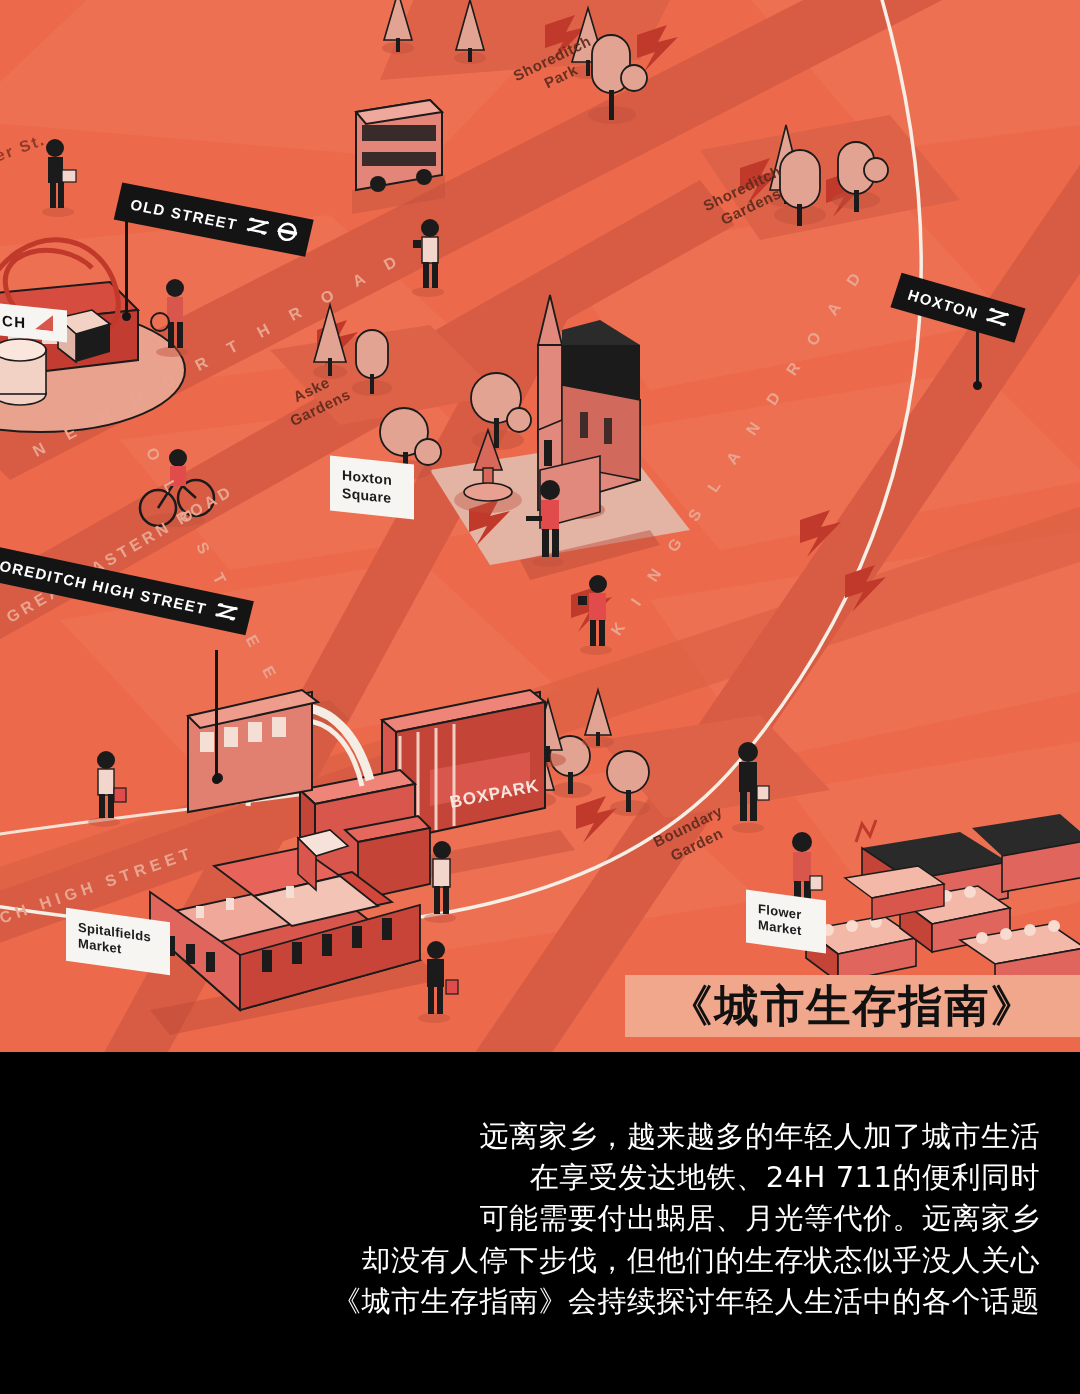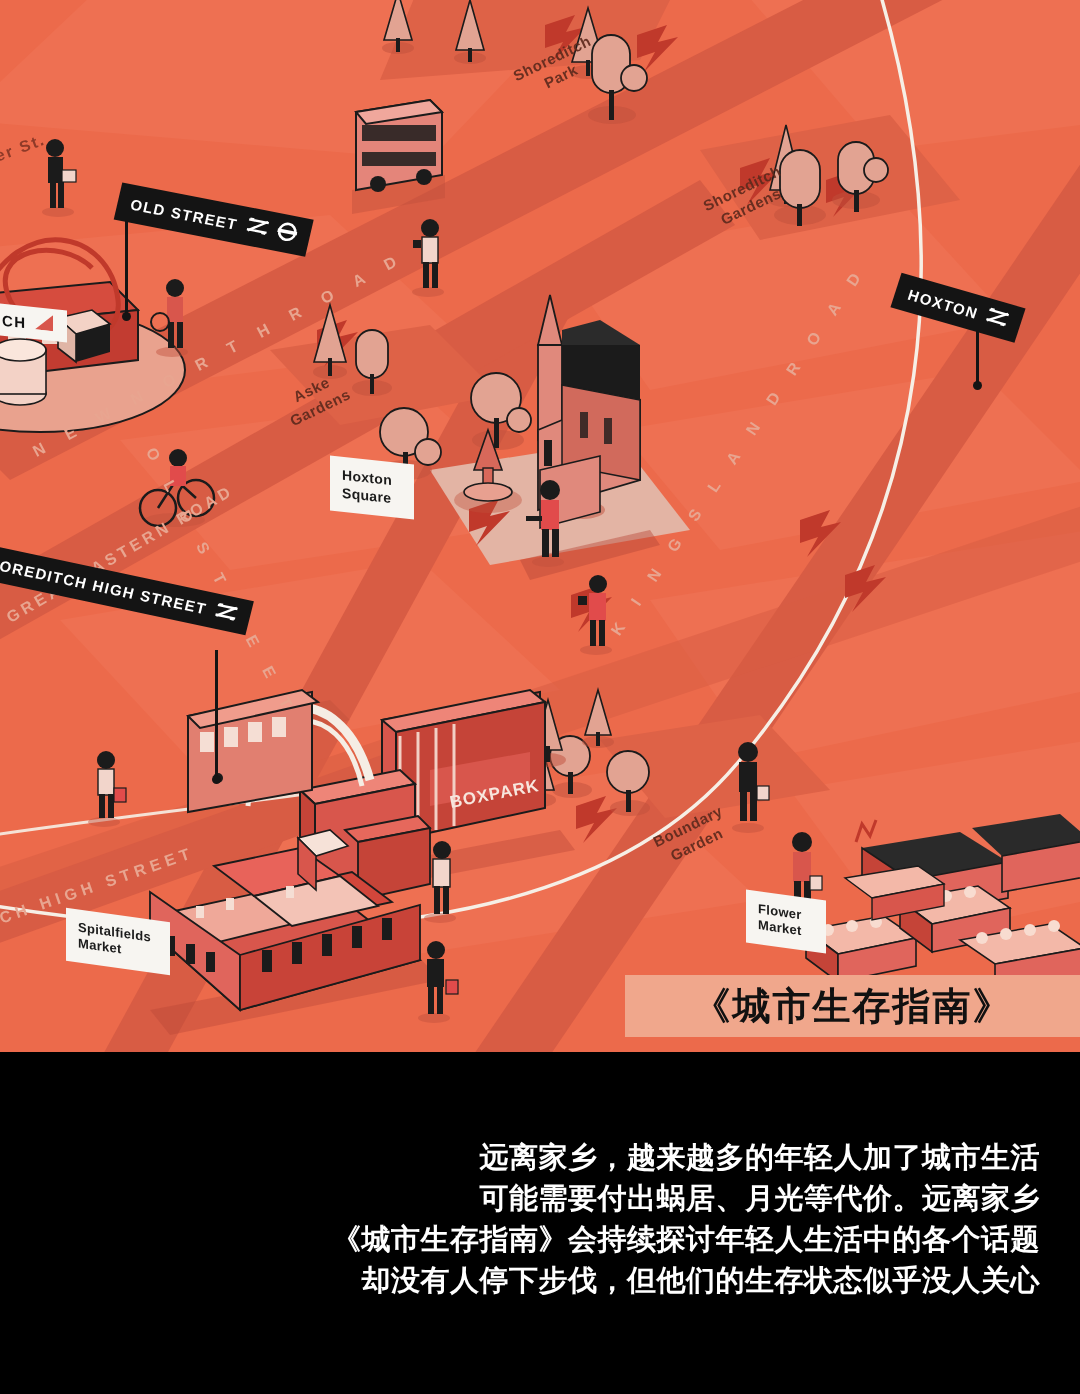"《城市生存指南》" #title-banner .tt { font-size: 38px -> 44px }
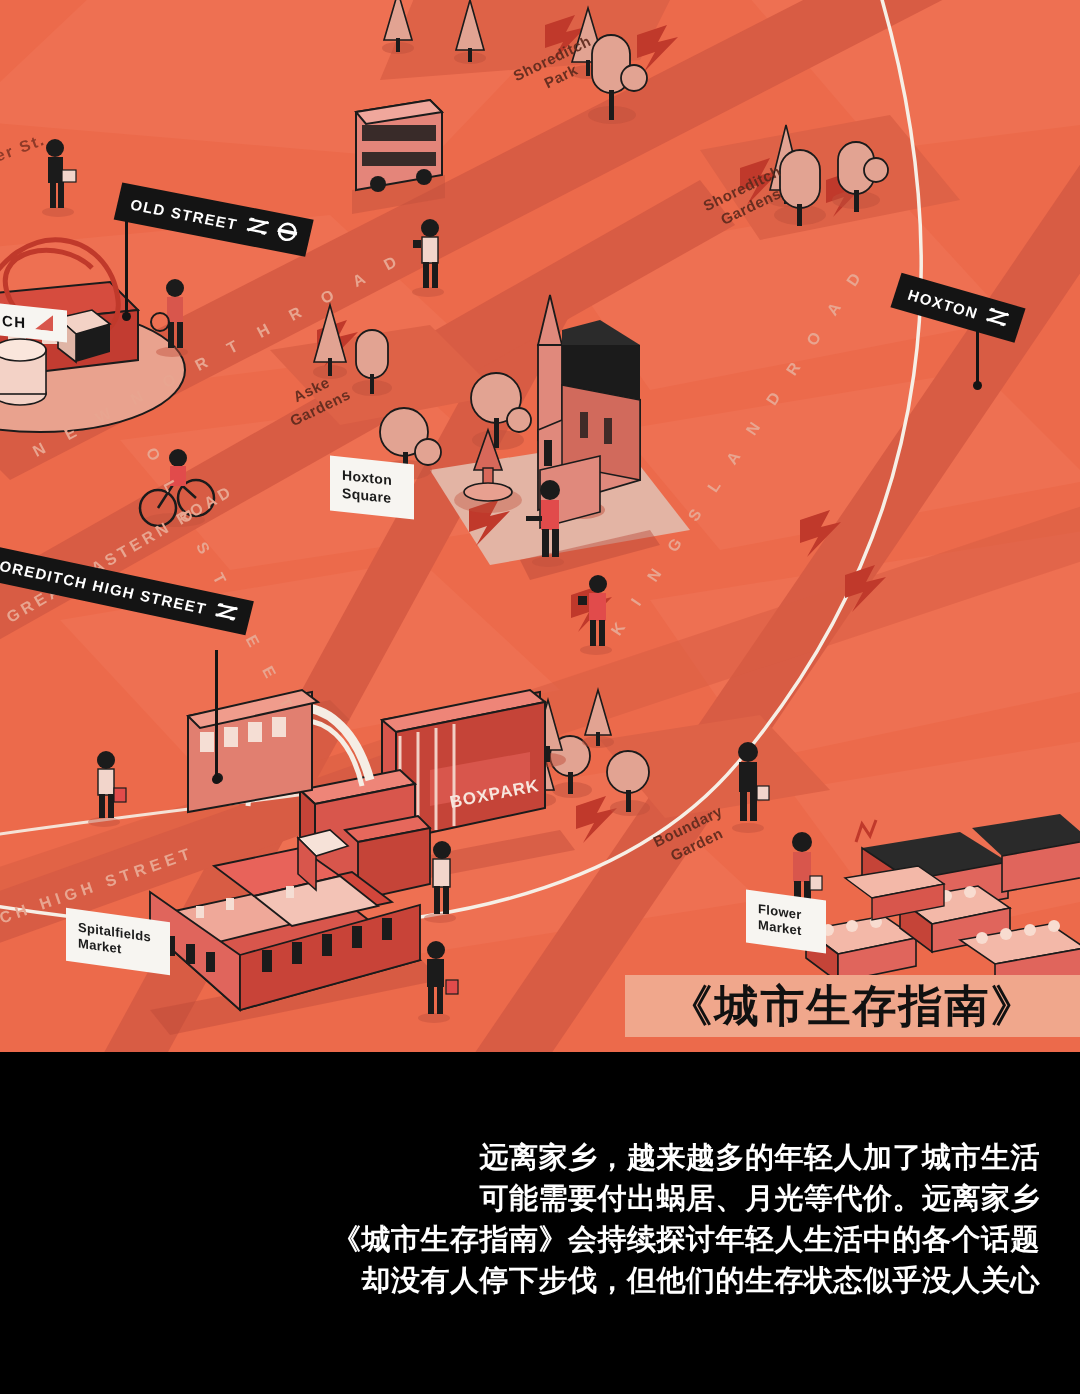"远离家乡，越来越多的年轻人加了城市生活" #caption p { font-weight: 700 -> 400 }
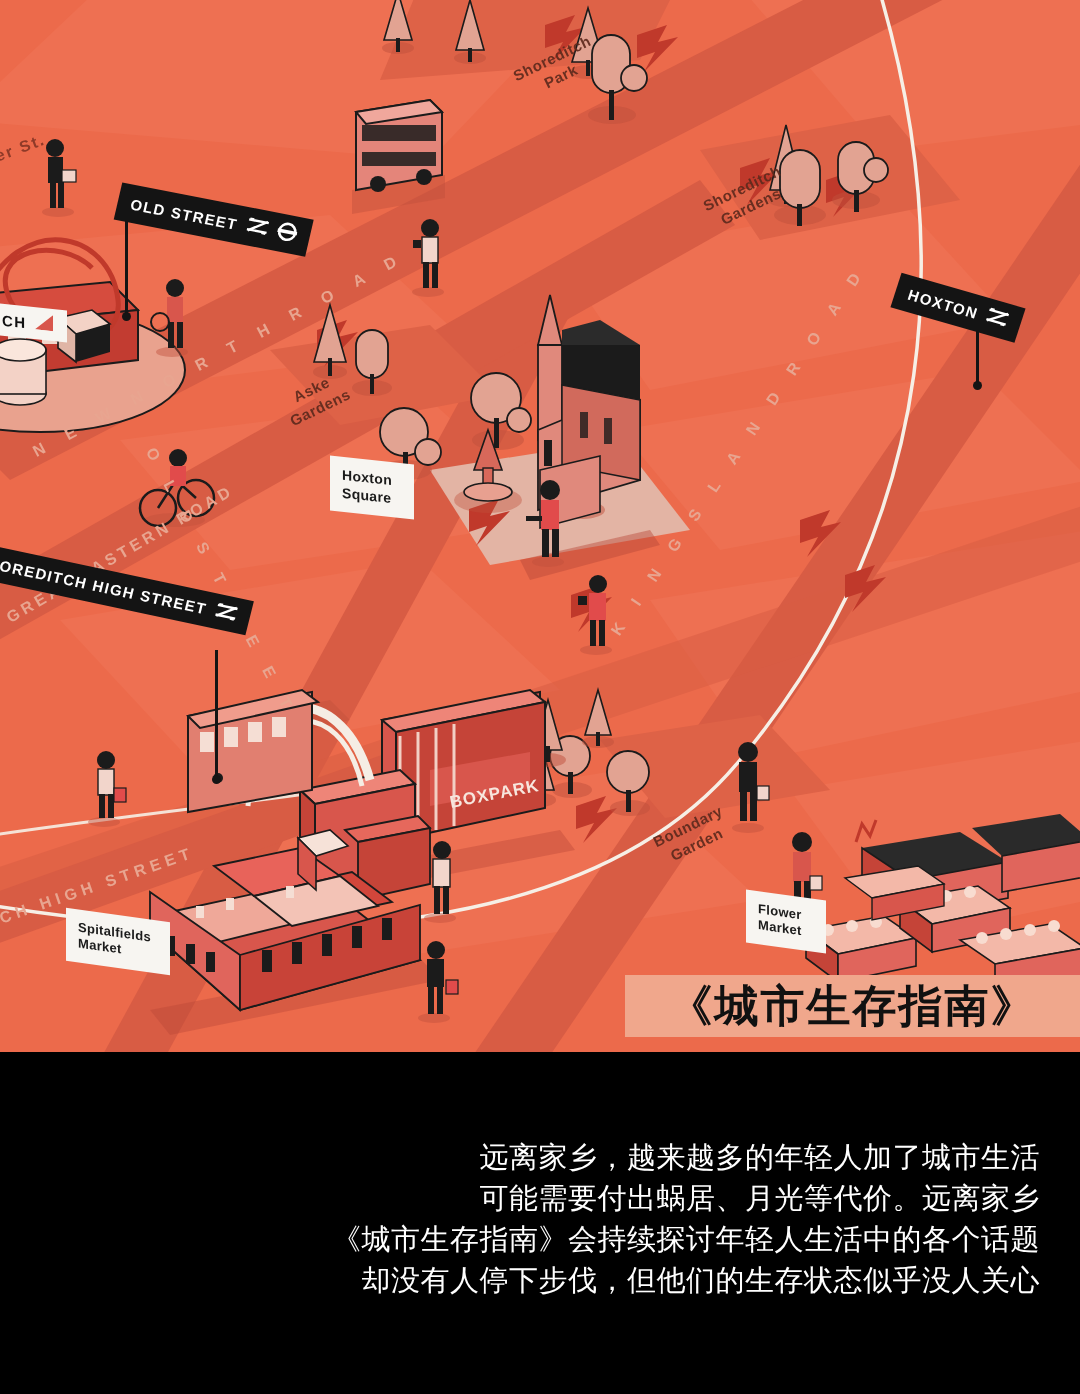"在享受发达地铁、24H 711的便利同时" p { html: none -> <p>在享受发达地铁、24H 711的便利同时</p> }
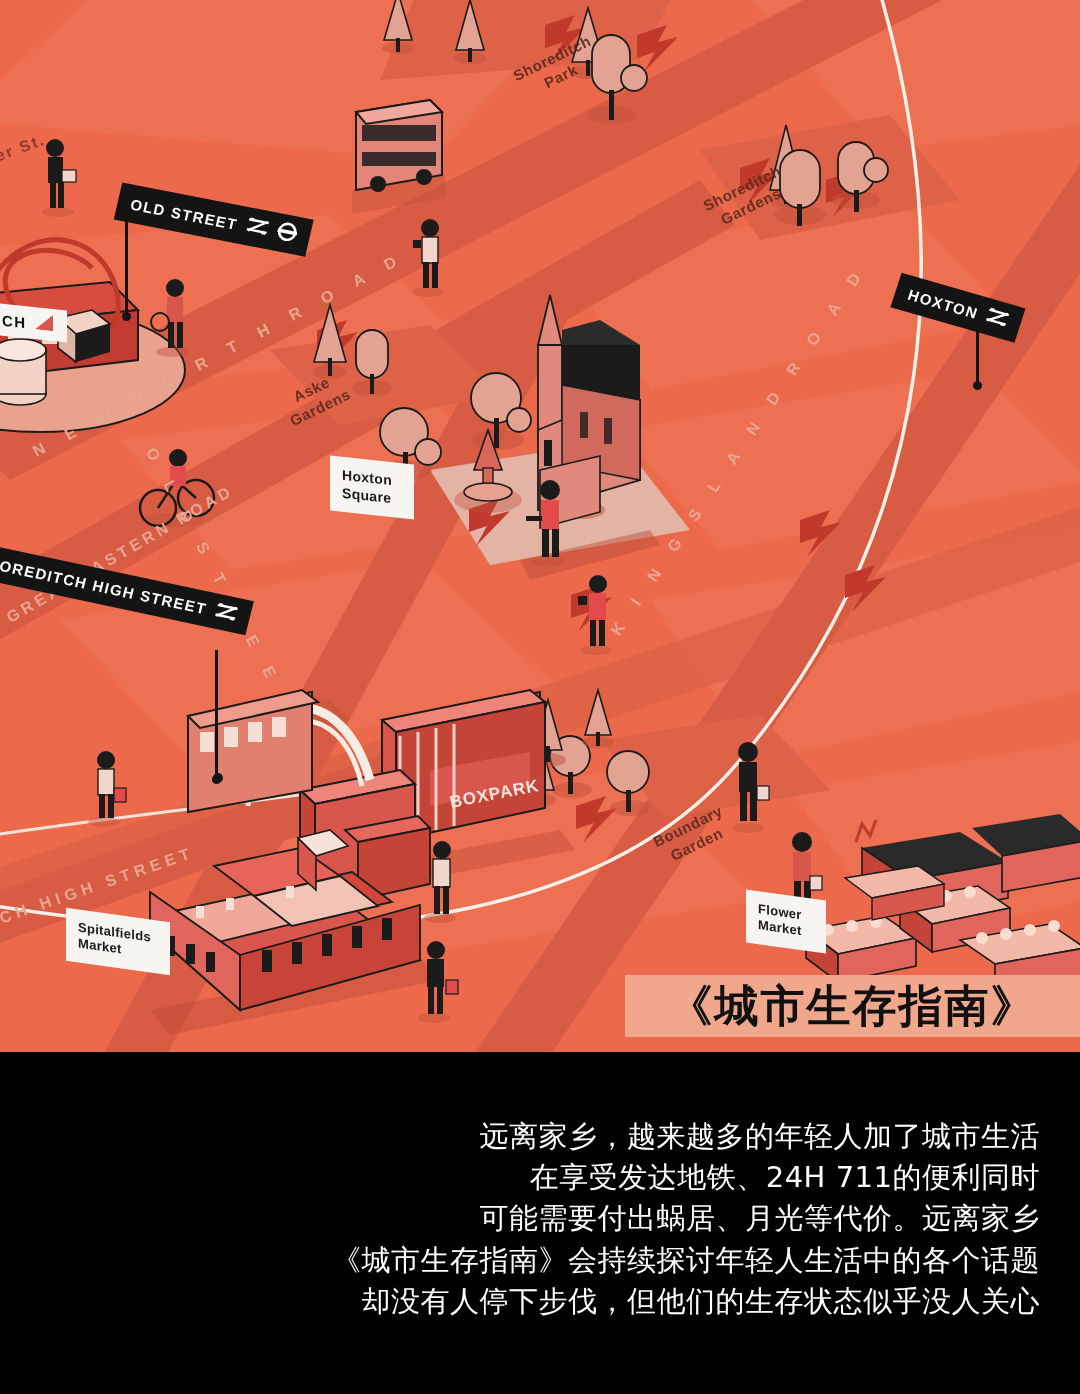"《城市生存指南》会持续探讨年轻人生活中的各个话题" p { order: before "却没有人停下步伐，但他们的生存状态似乎没人关心" -> after "却没有人停下步伐，但他们的生存状态似乎没人关心" }
